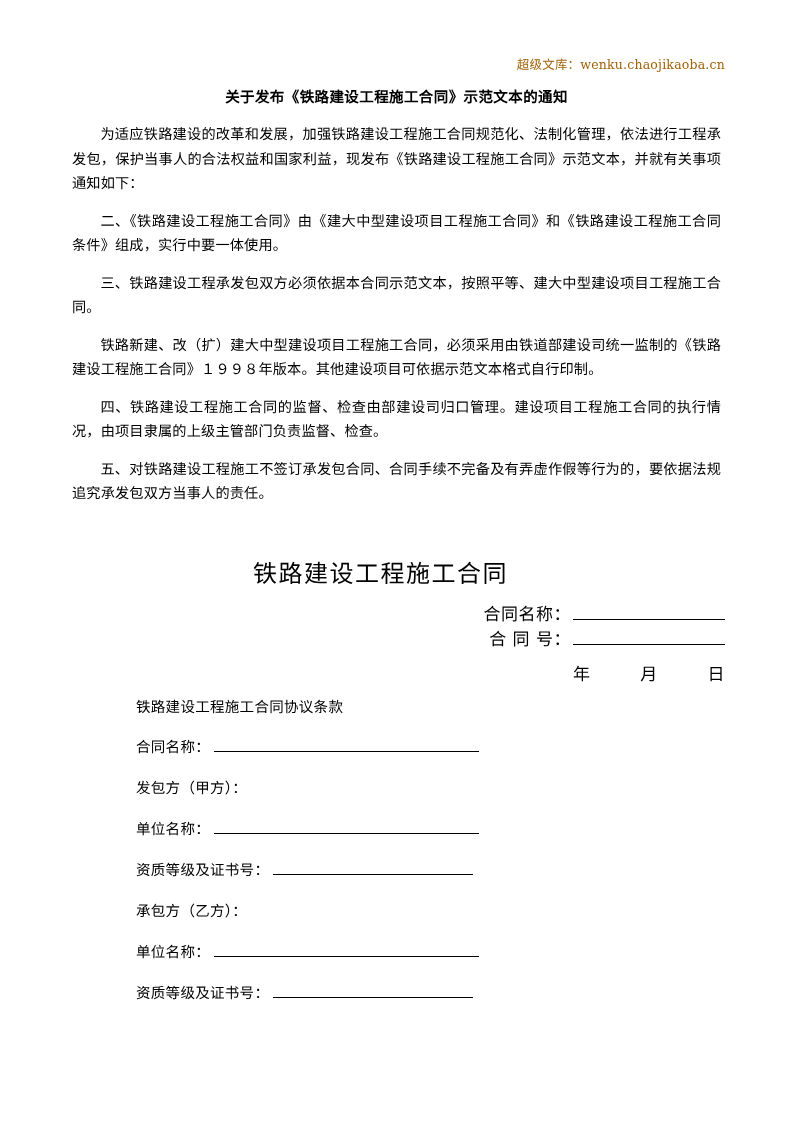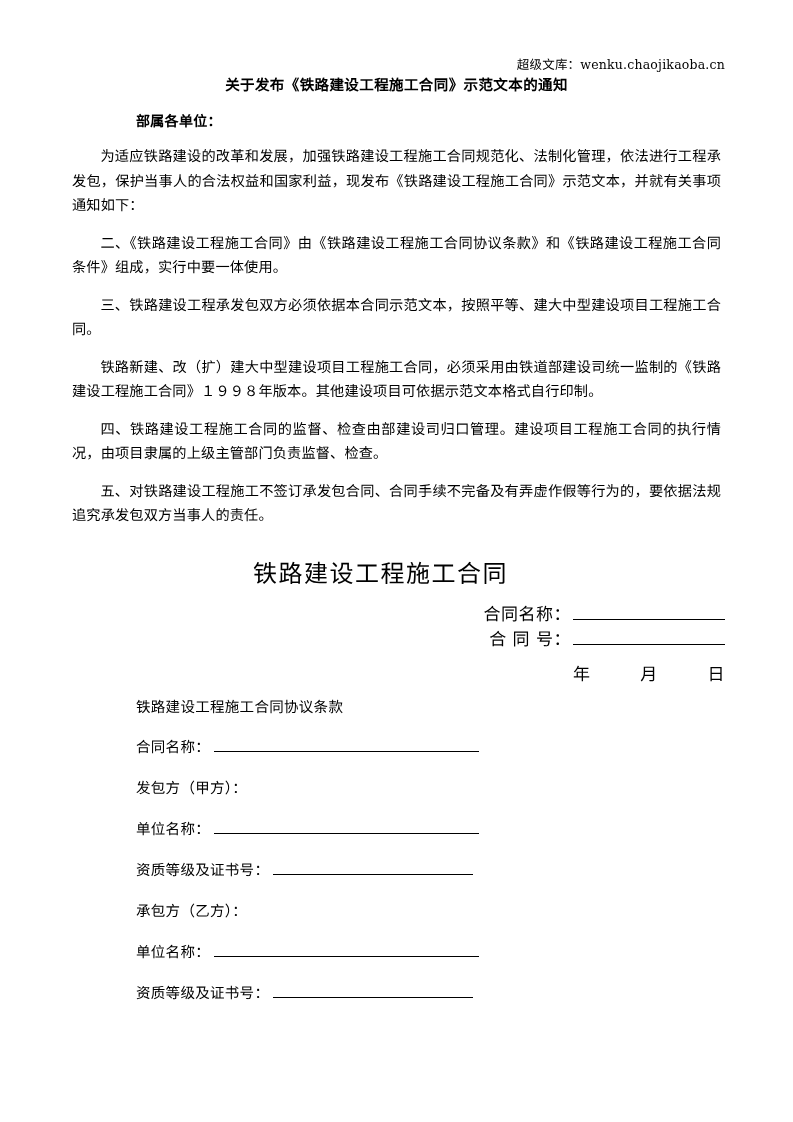"超级文库：wenku.chaojikaoba.cn" .watermark { color: #000000 -> #a16207 }
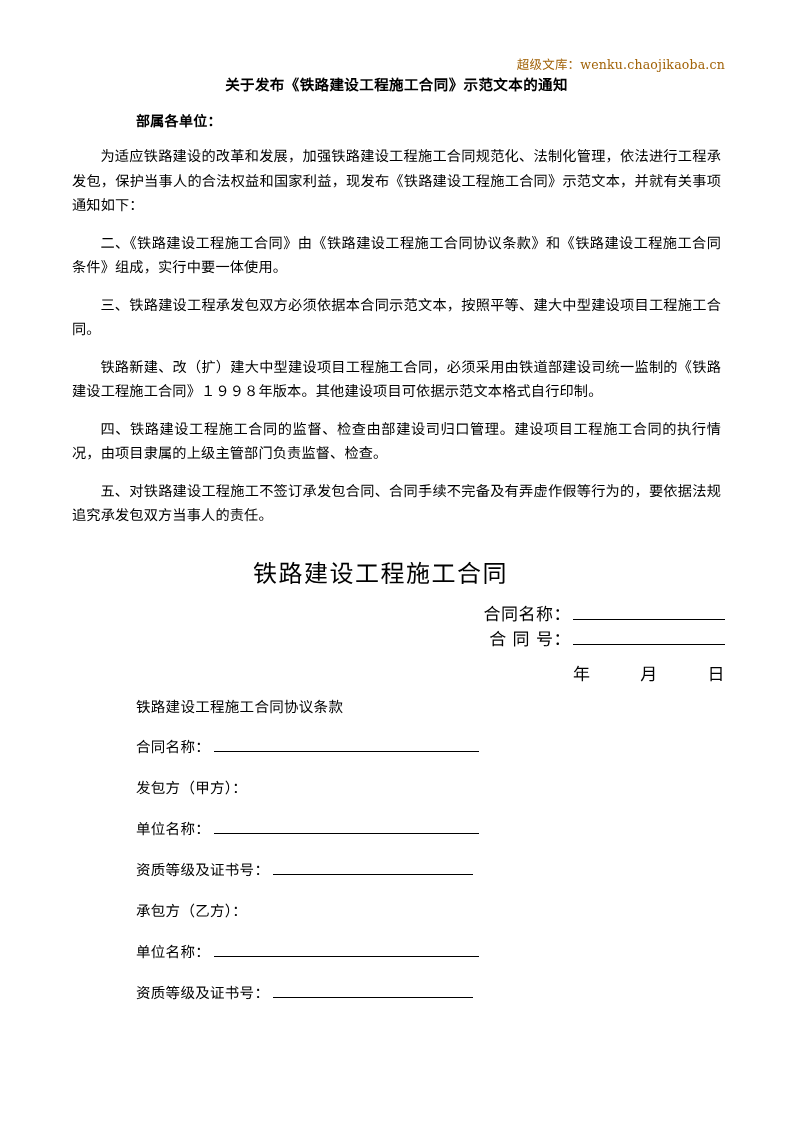"关于发布《铁路建设工程施工合同》示范文本的通知" .notice { top: 74px -> 86px }
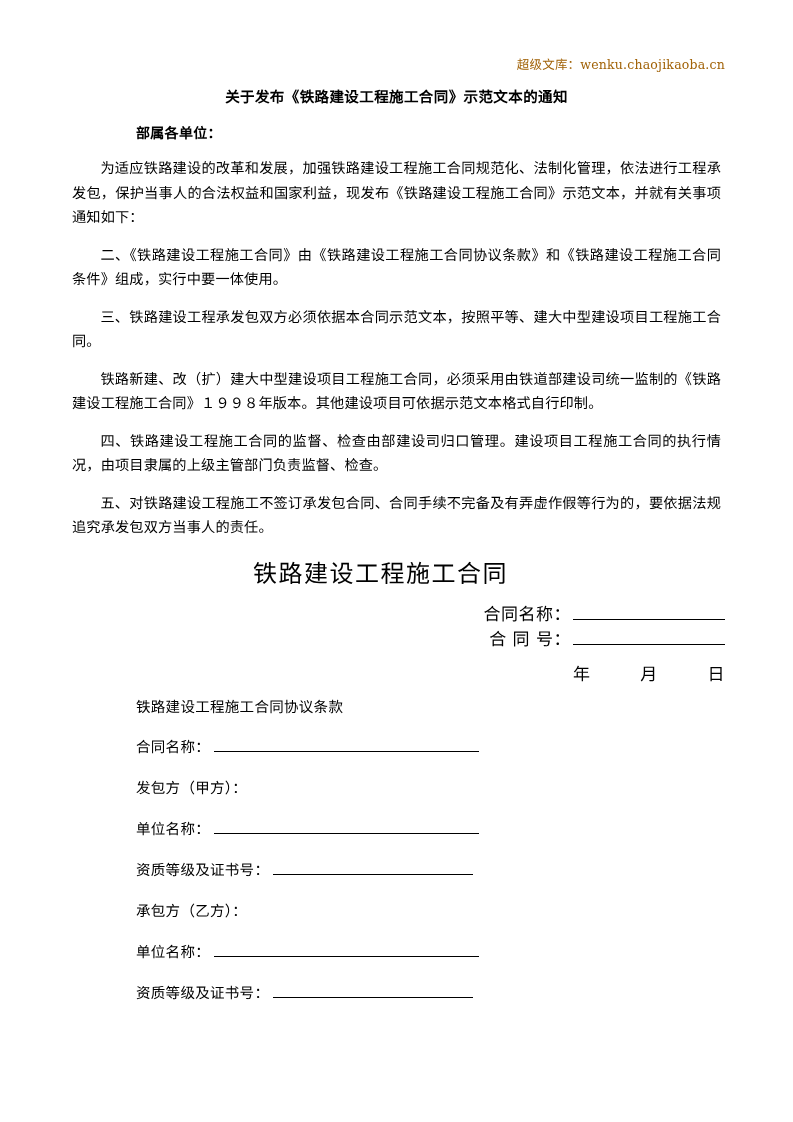"部属各单位：" p.salutation { html: <p>部属各单位：</p> -> none }
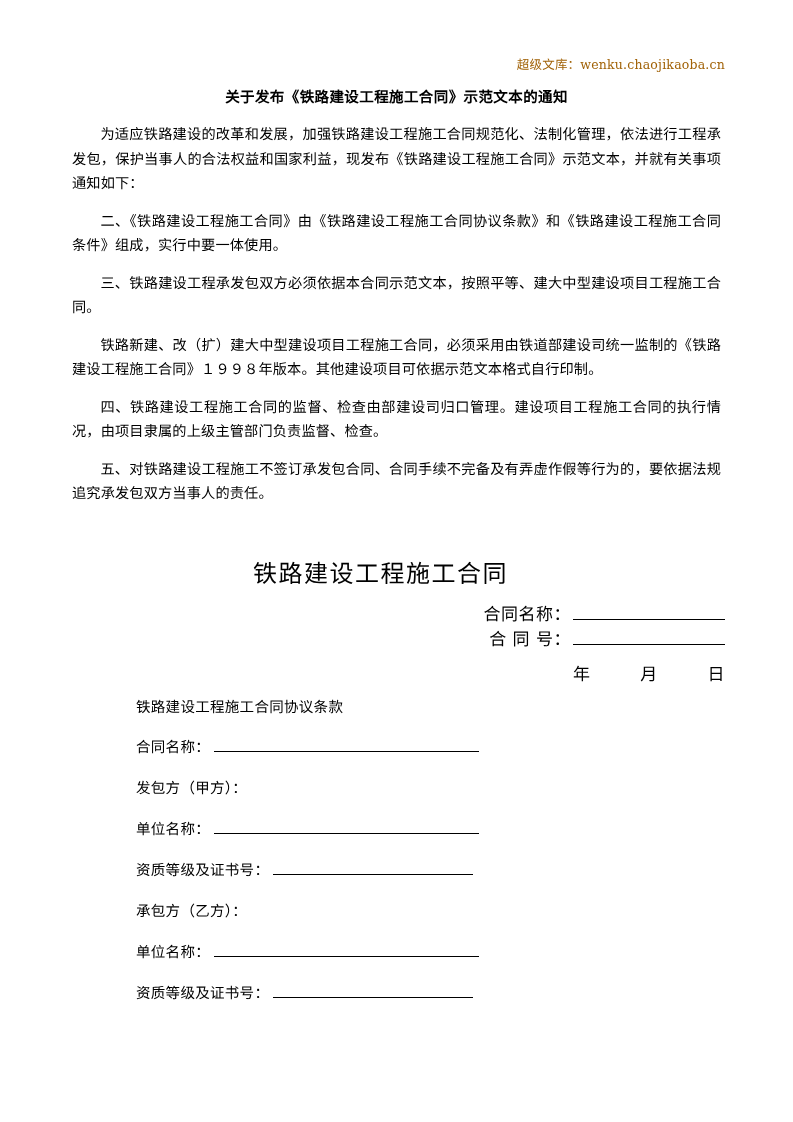"二、《铁路建设工程施工合同》由《铁路建设工程施工合同协议条款》和《铁路建设工程施" p.para { text: 铁路建设工程施工合同协议条款 -> 建大中型建设项目工程施工合同 }
